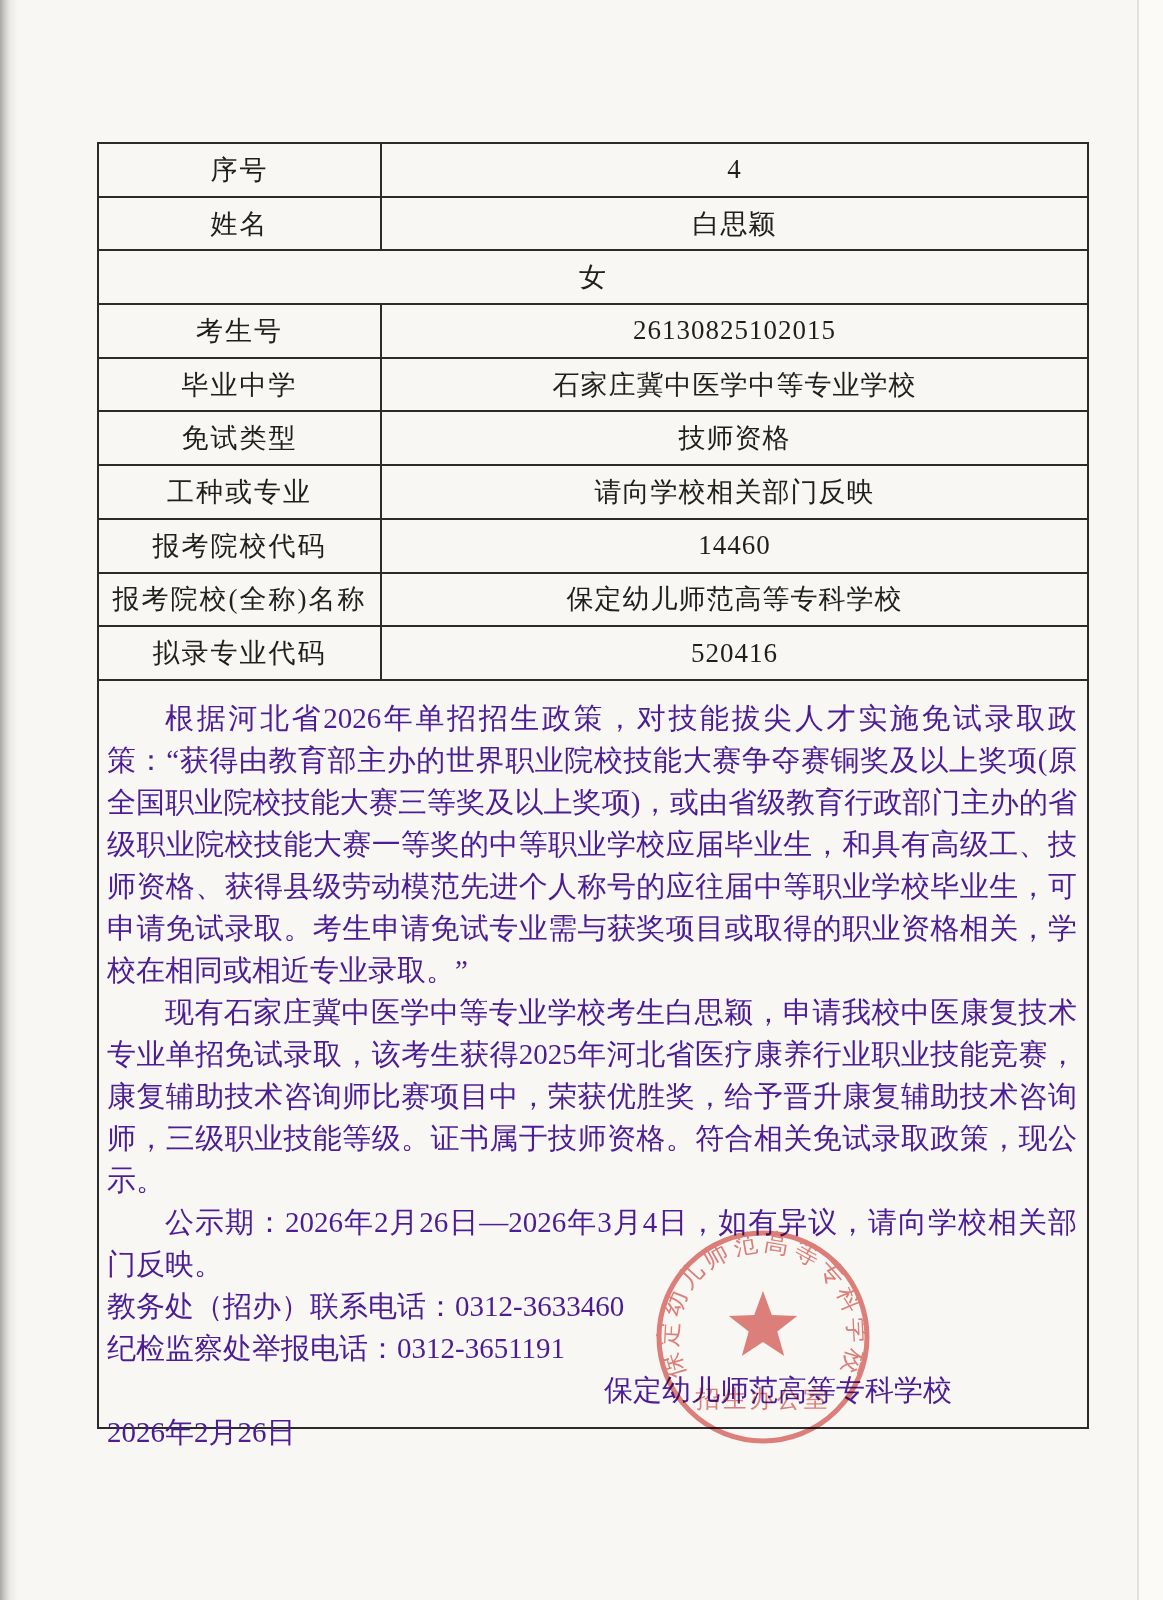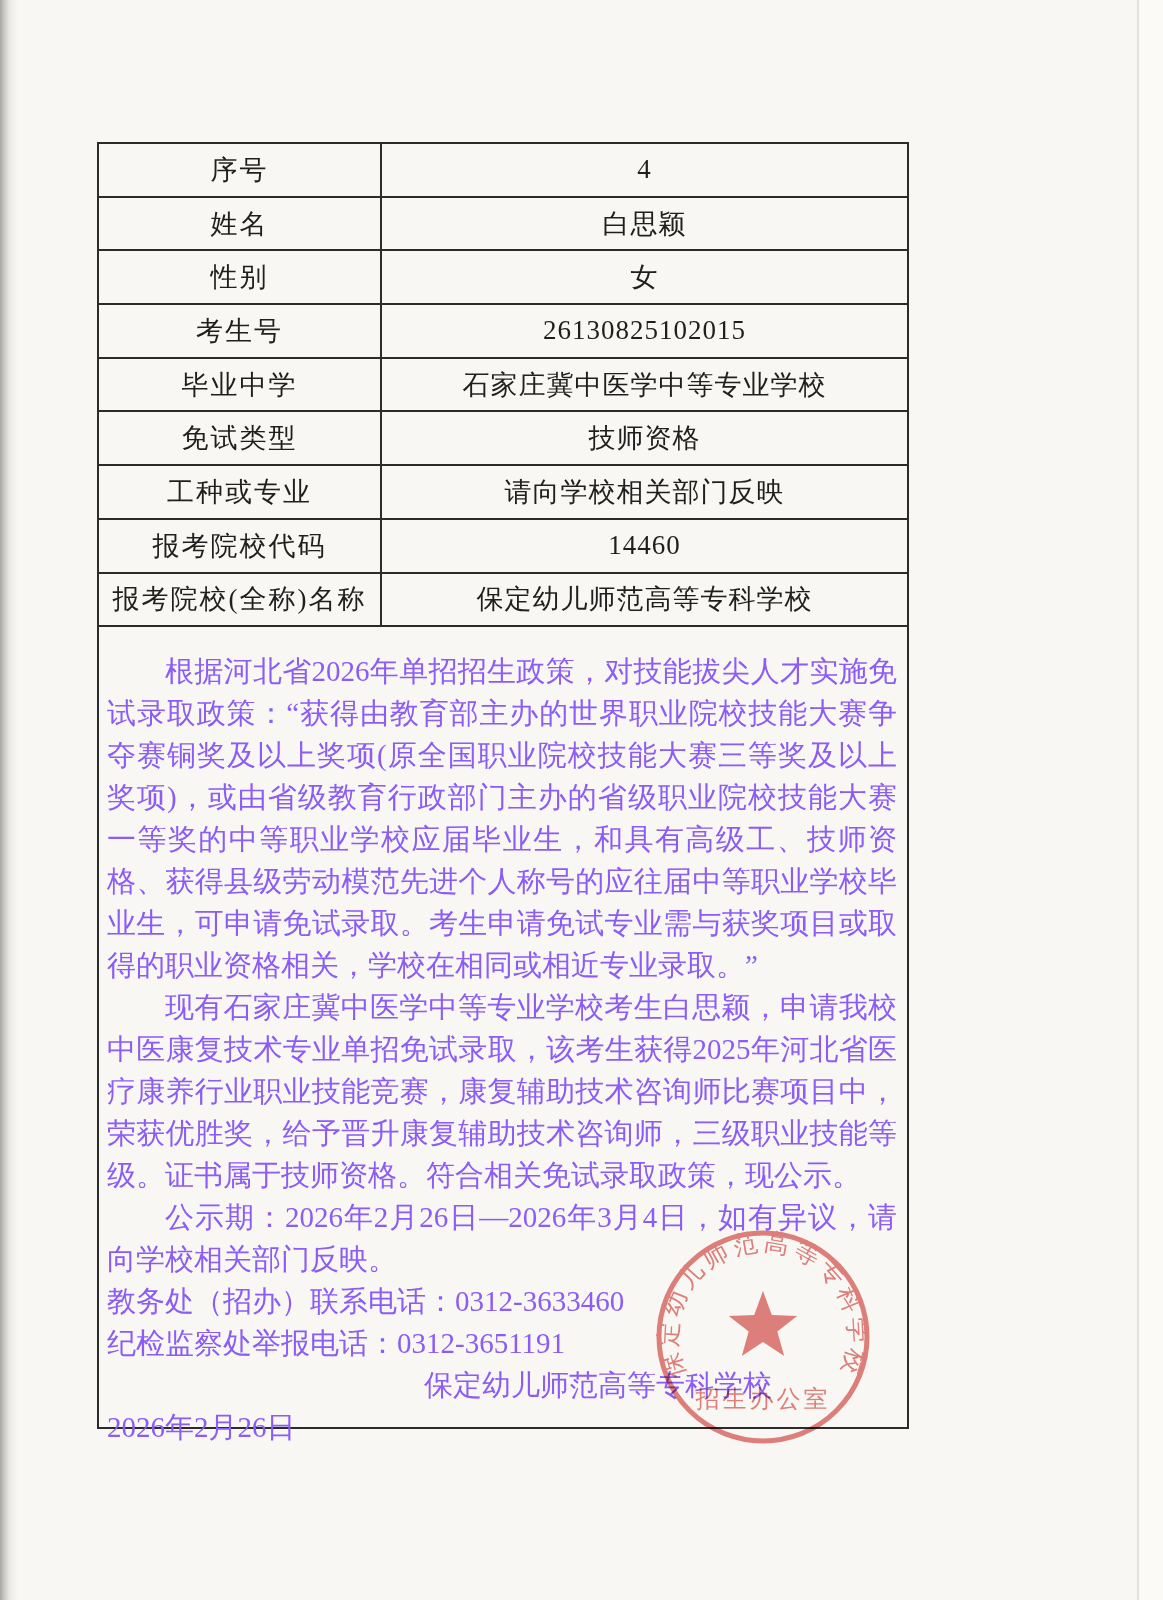"序号" .doc-box { width: 812px -> 992px }
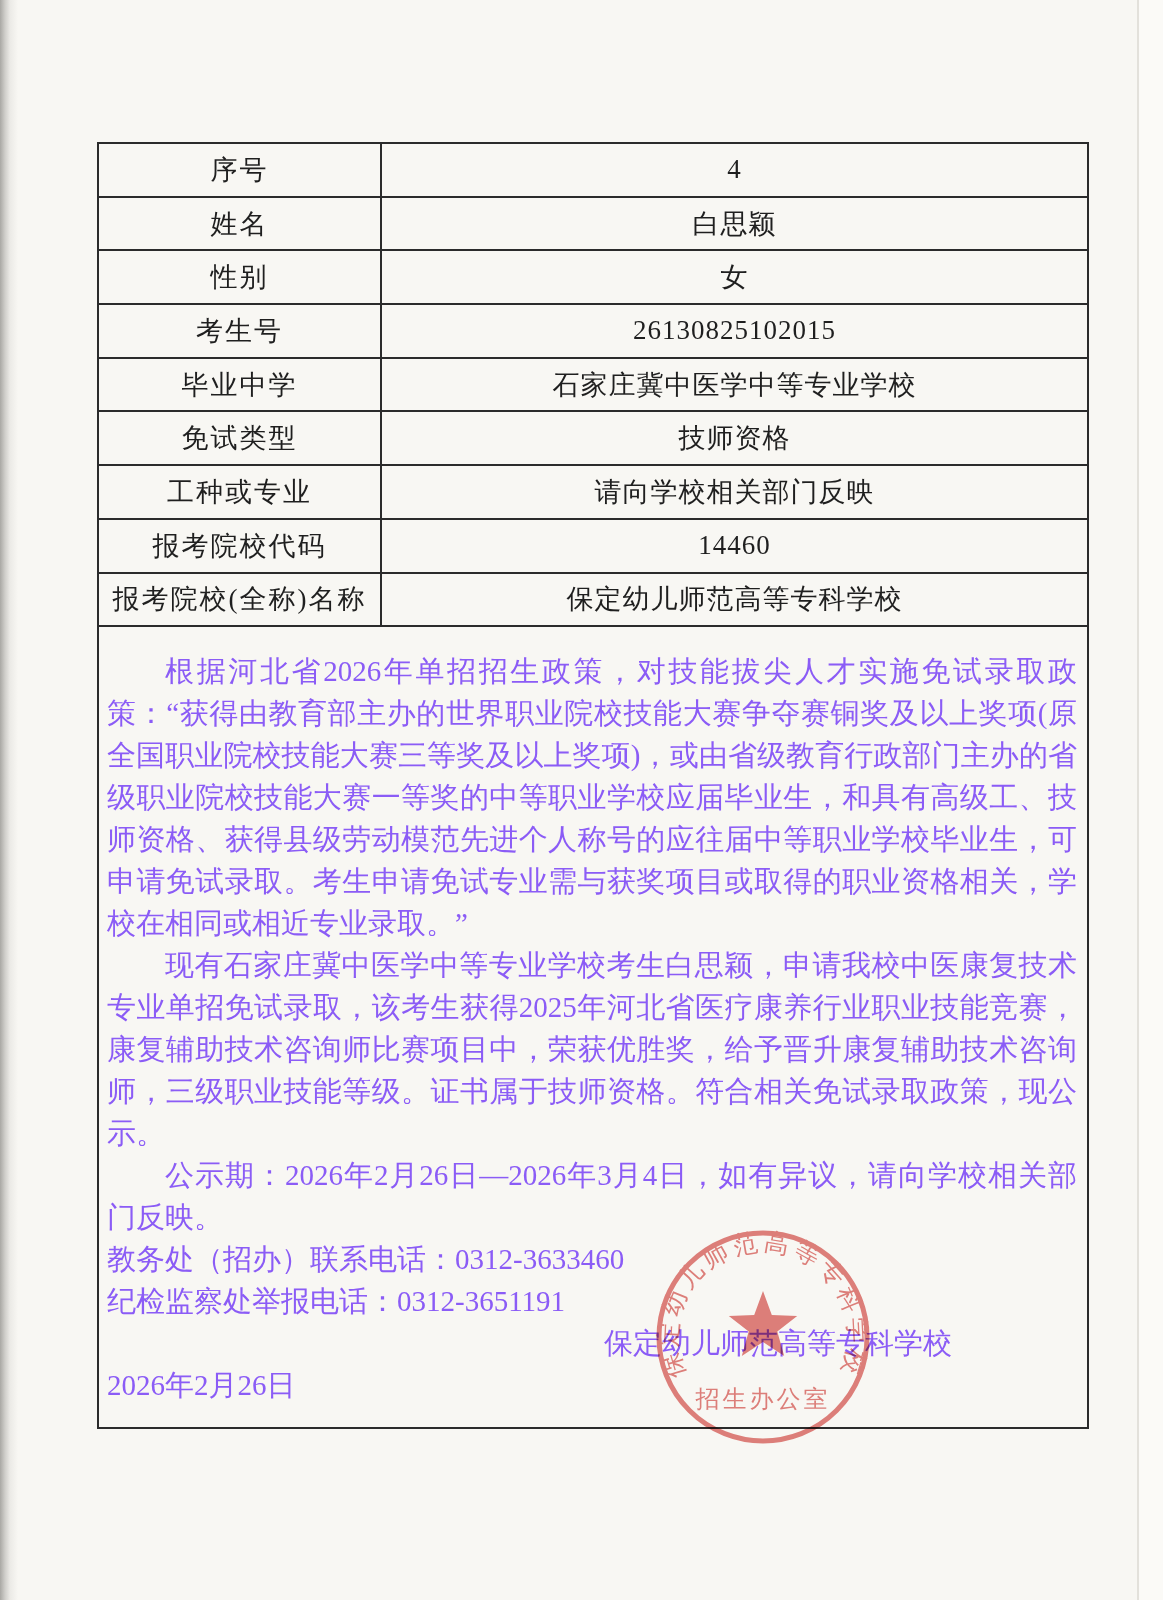"性别" div.t-label { html: <div>性别</div> -> none }
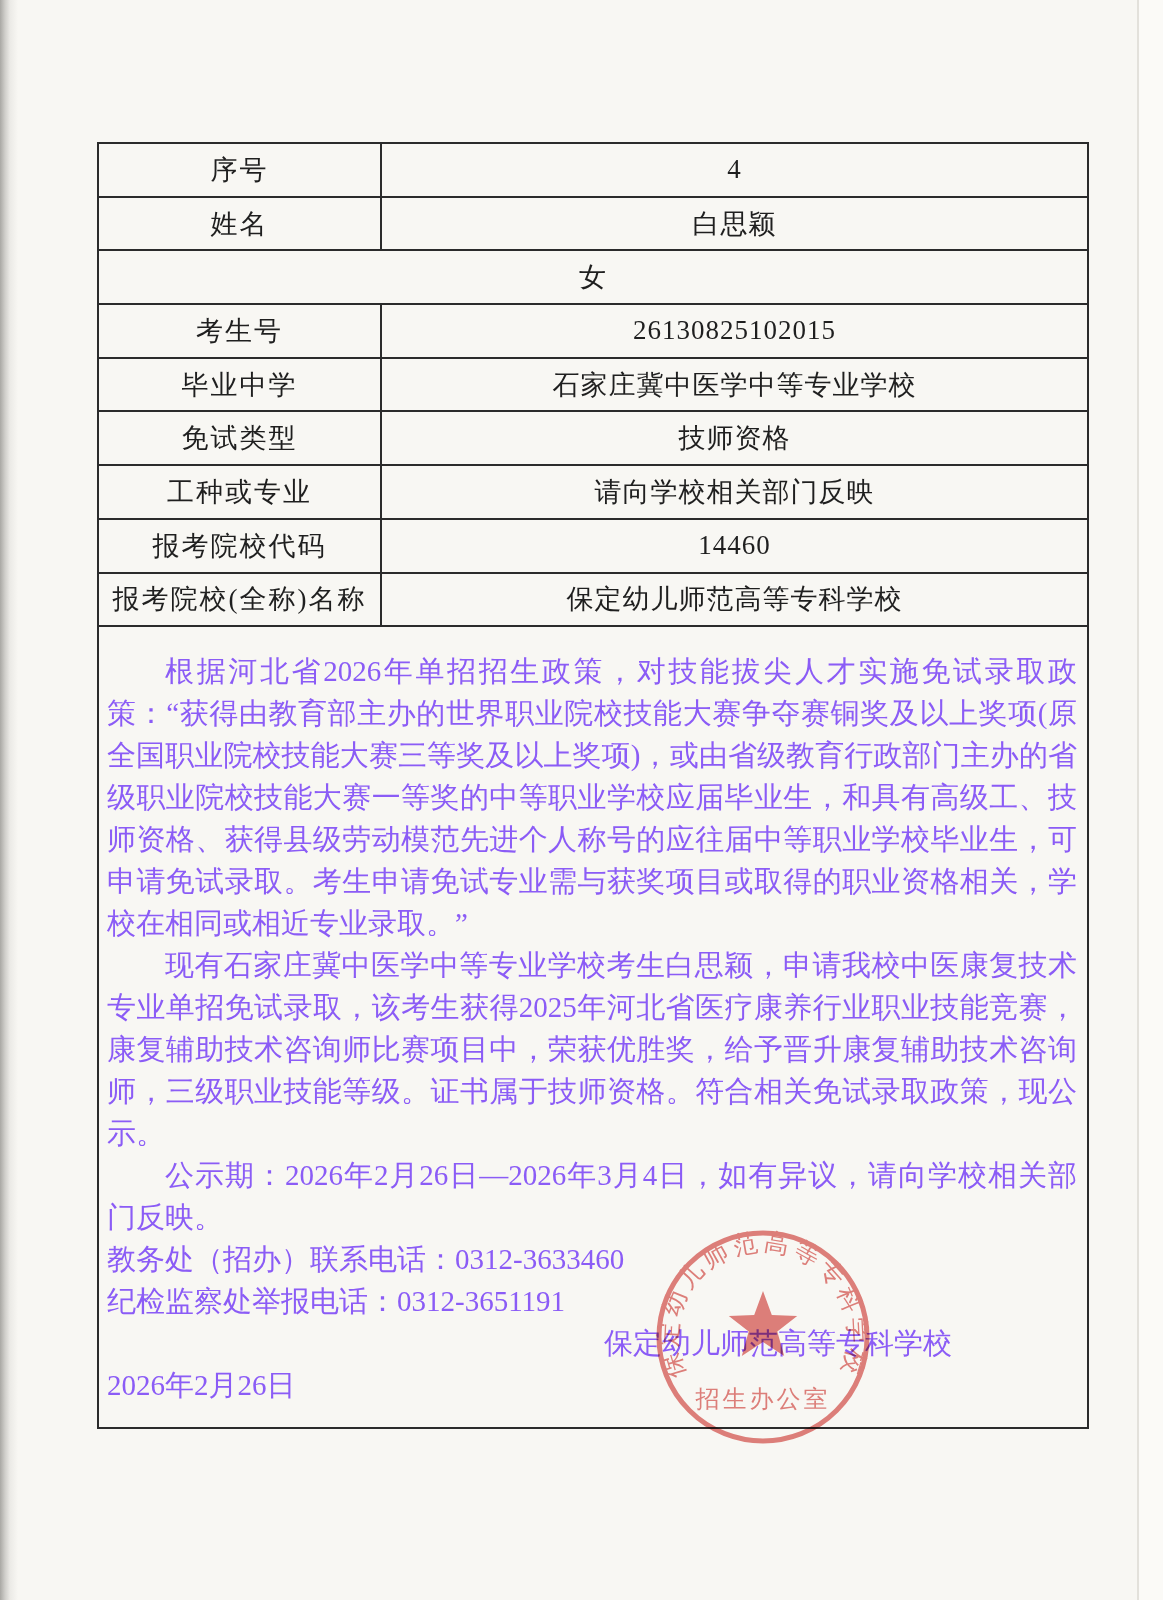"拟录专业代码" div.t-row { html: none -> <div> <div>拟录专业代码</div> <div>520416</div> </div> }
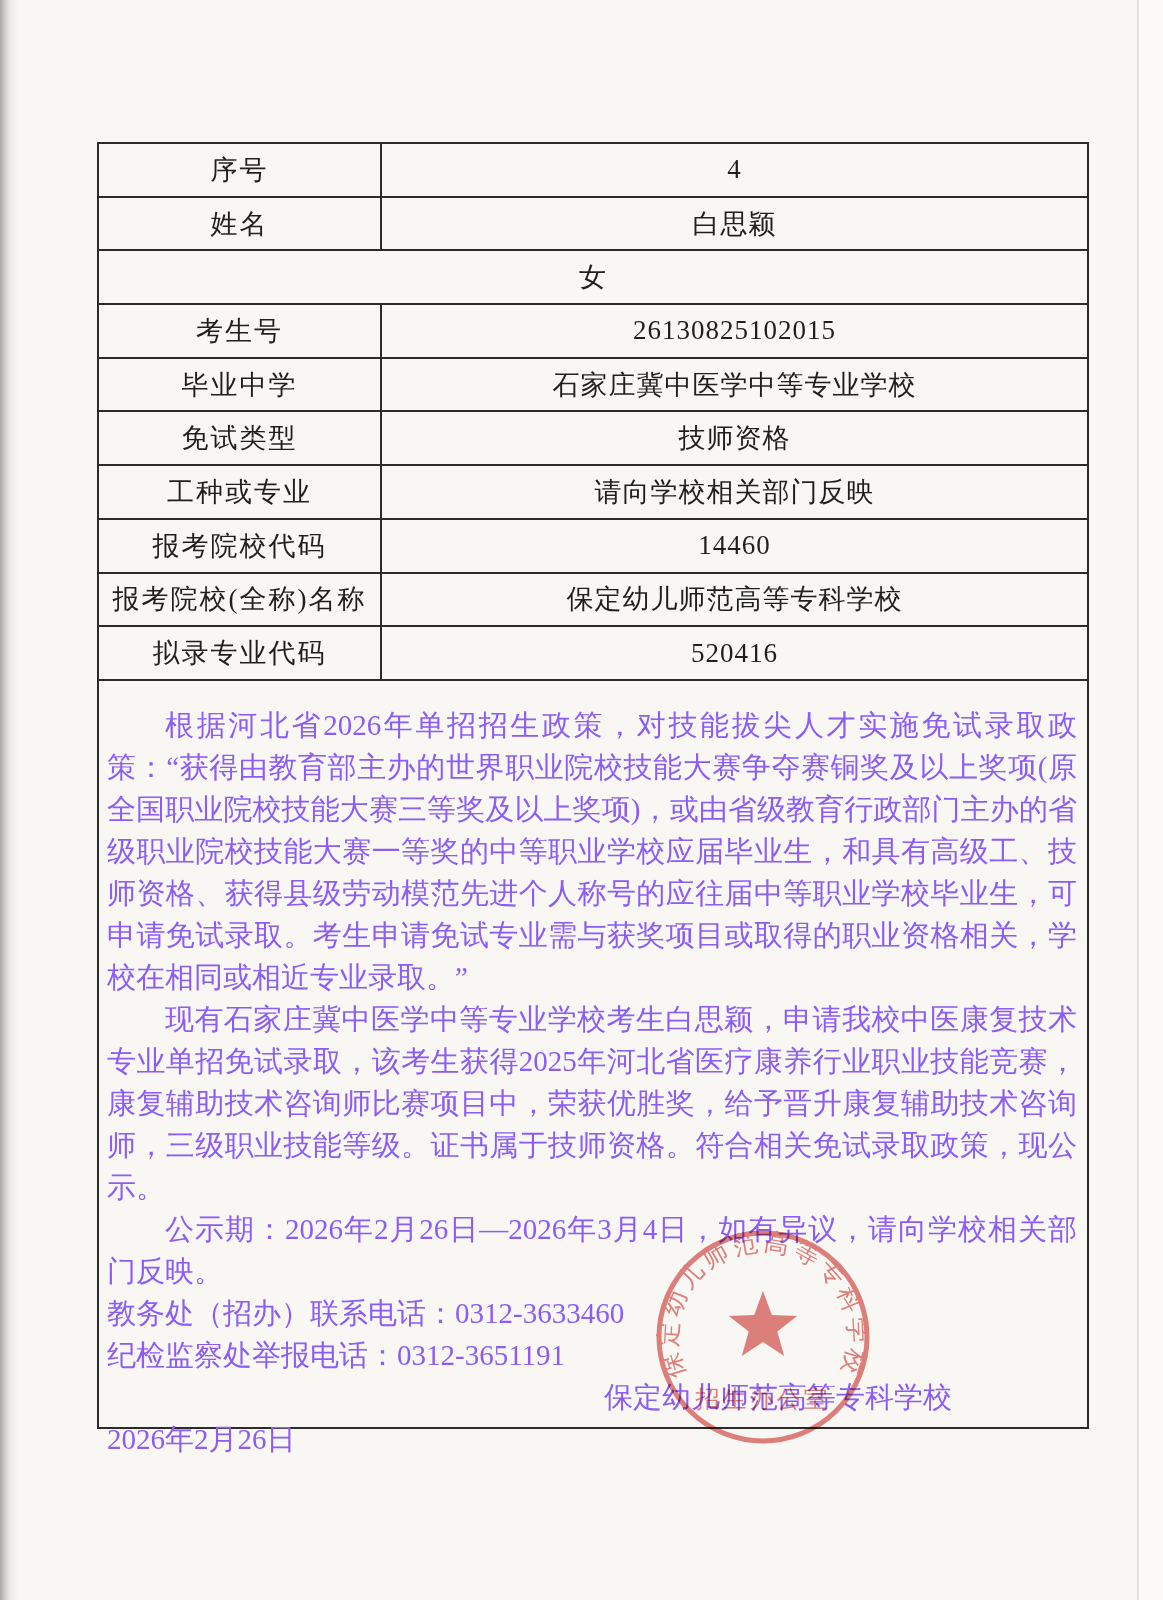"根据河北省2026年单招招生政策，对技能拔尖人才实施免试录取政策：“获得由教育部" .text-area { color: #8b5cf6 -> #4c1d95; margin-top: 7px -> none }
